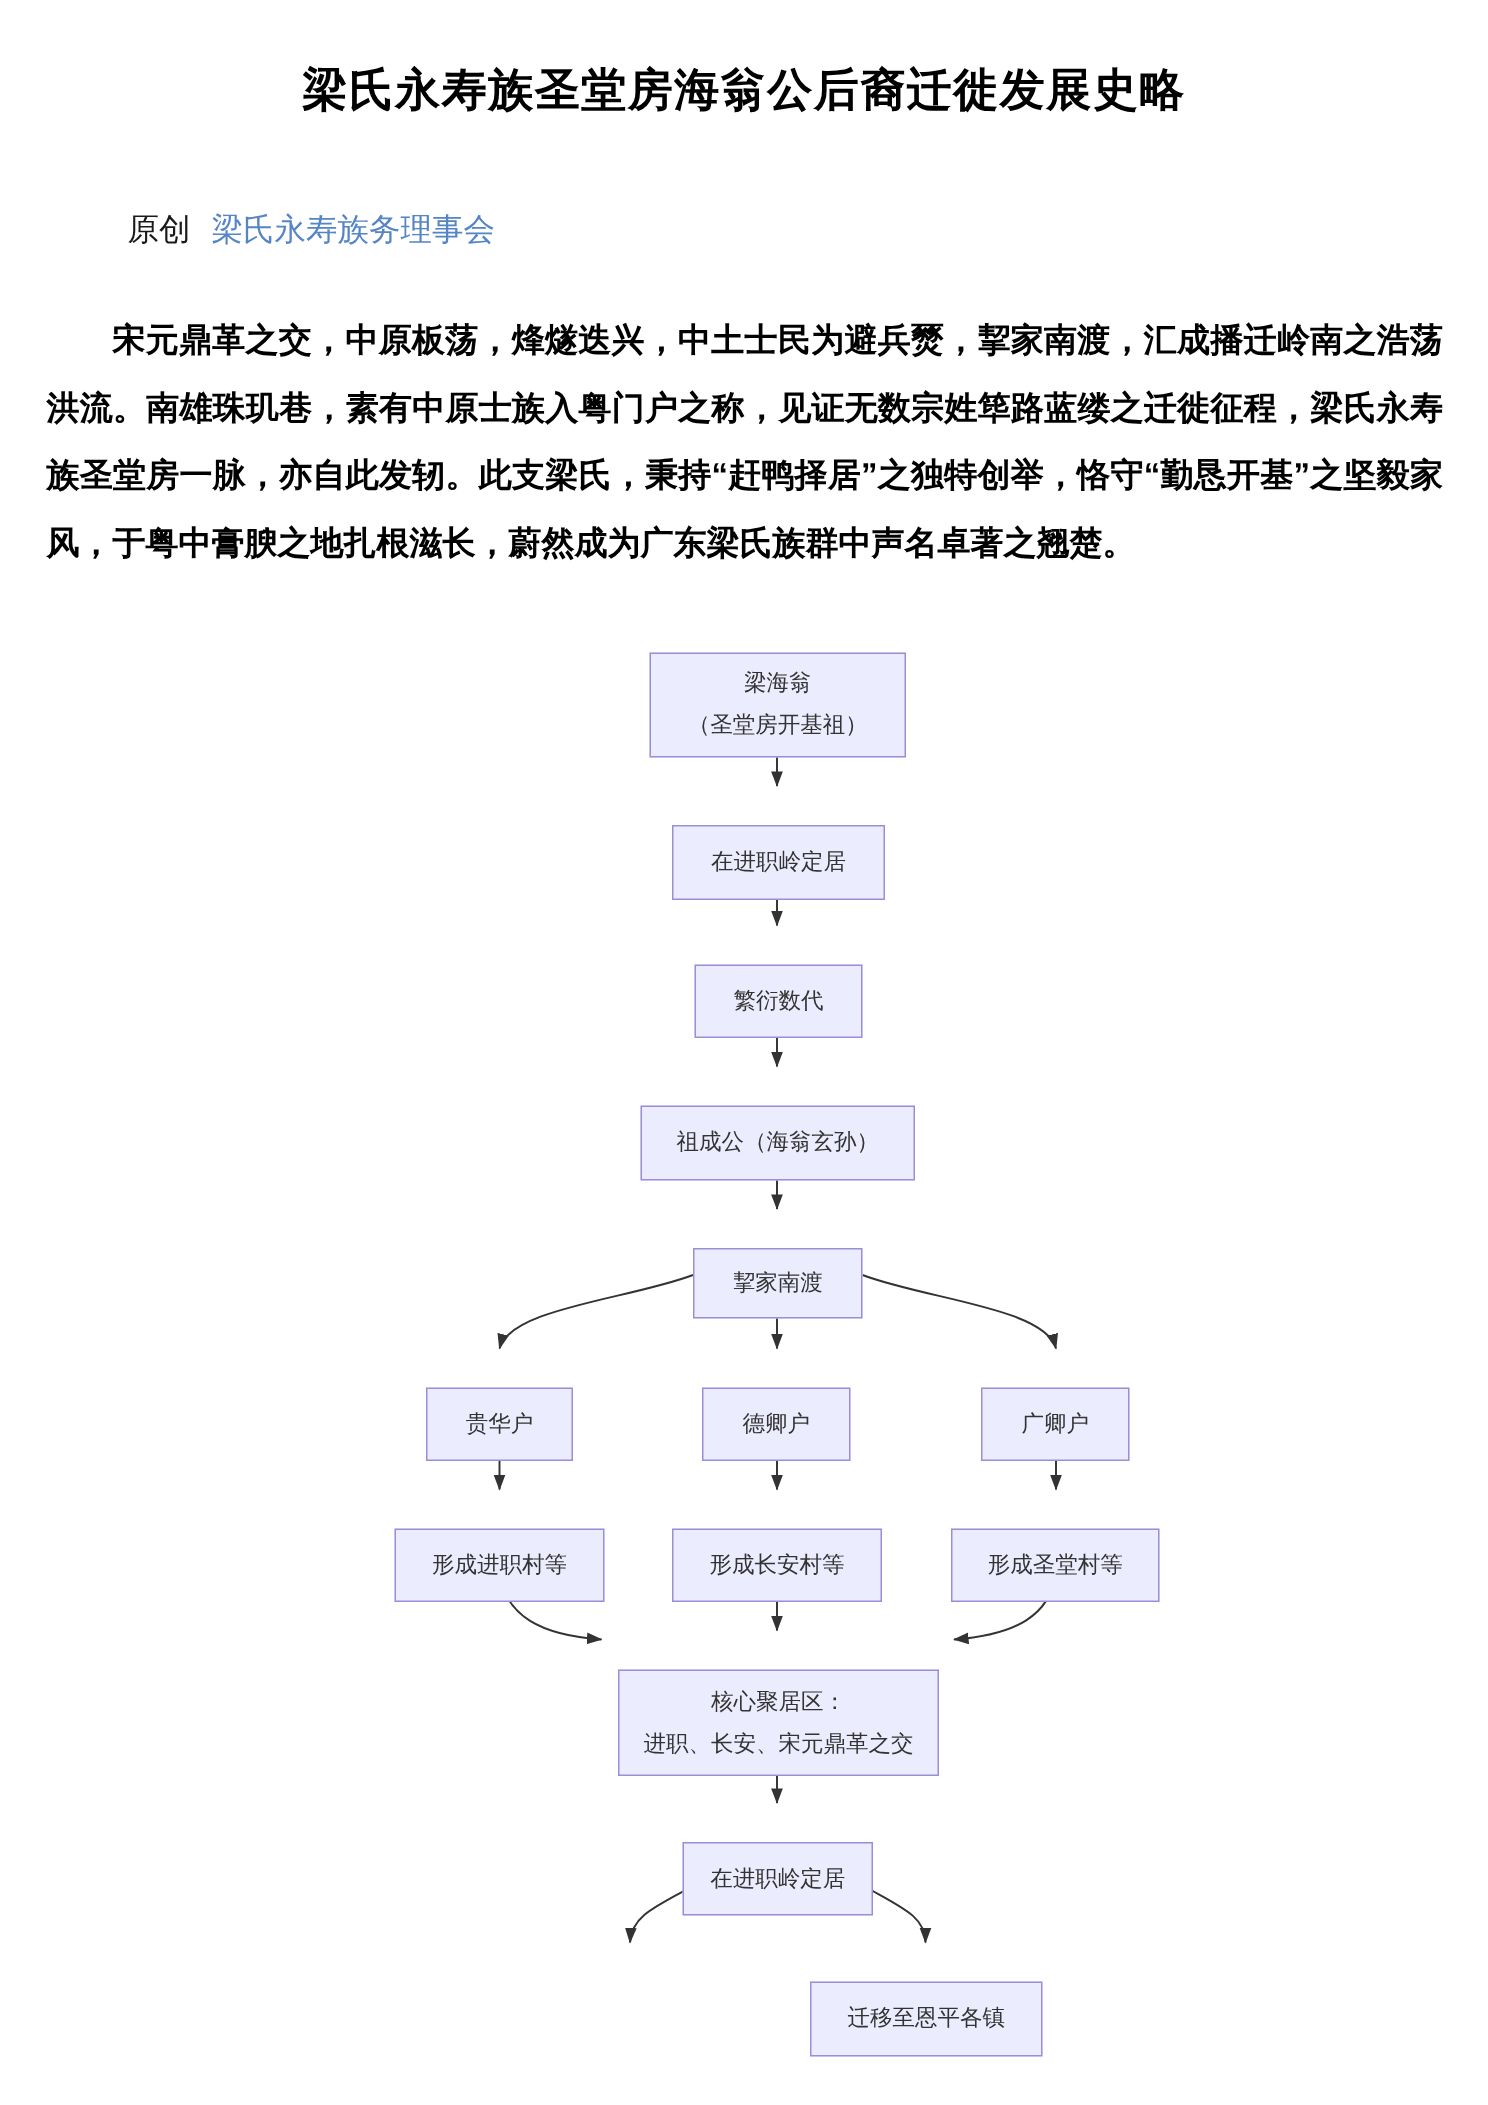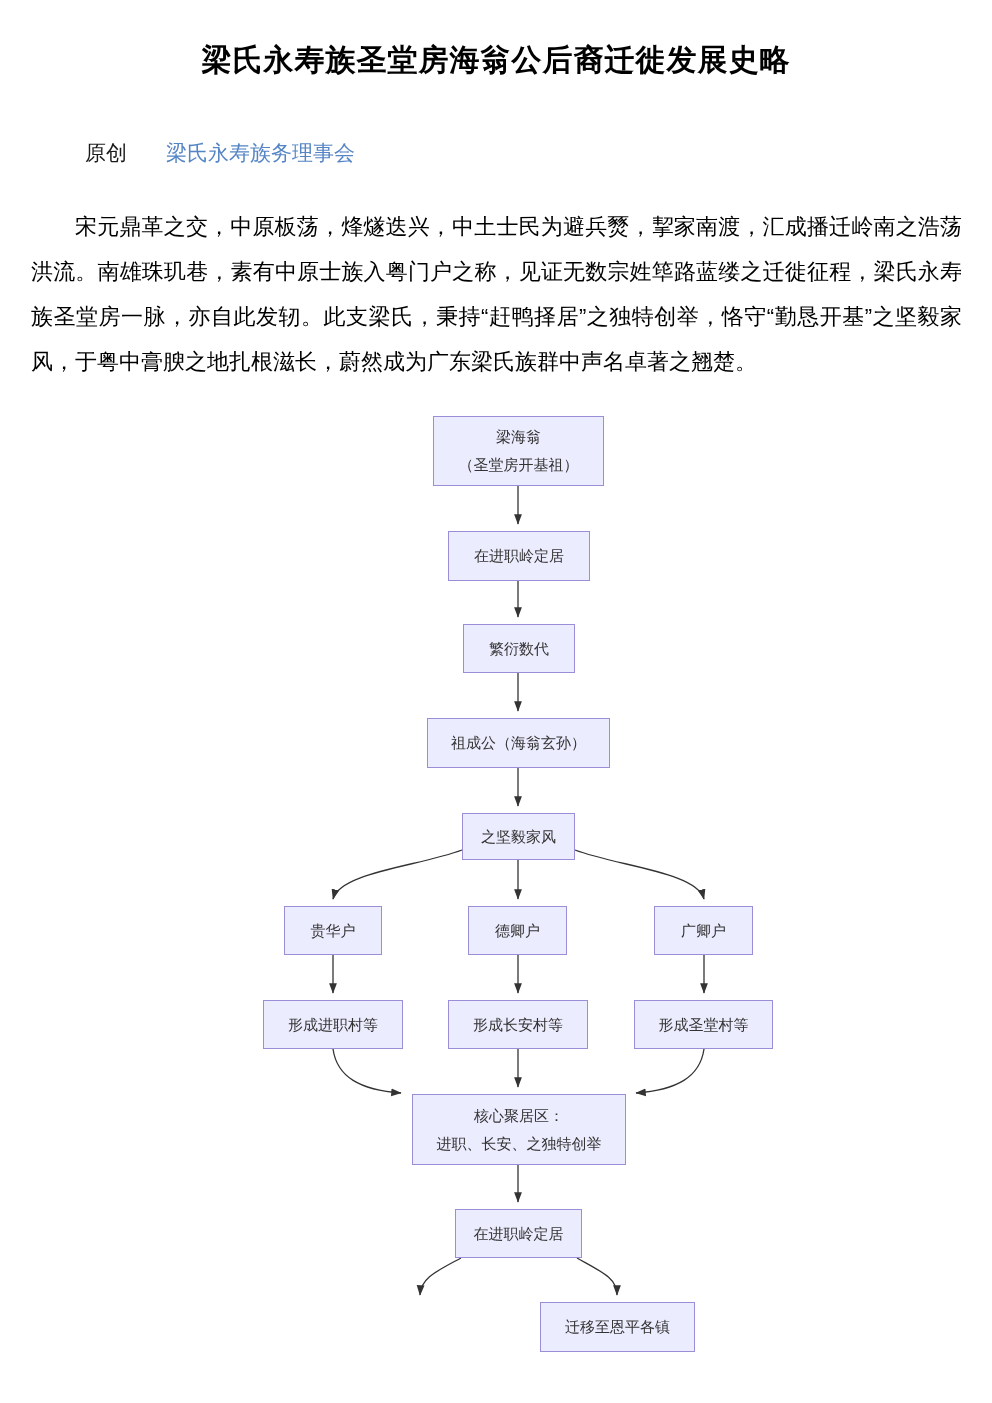"原创" .byline .orig { margin-right: 39px -> 14px }
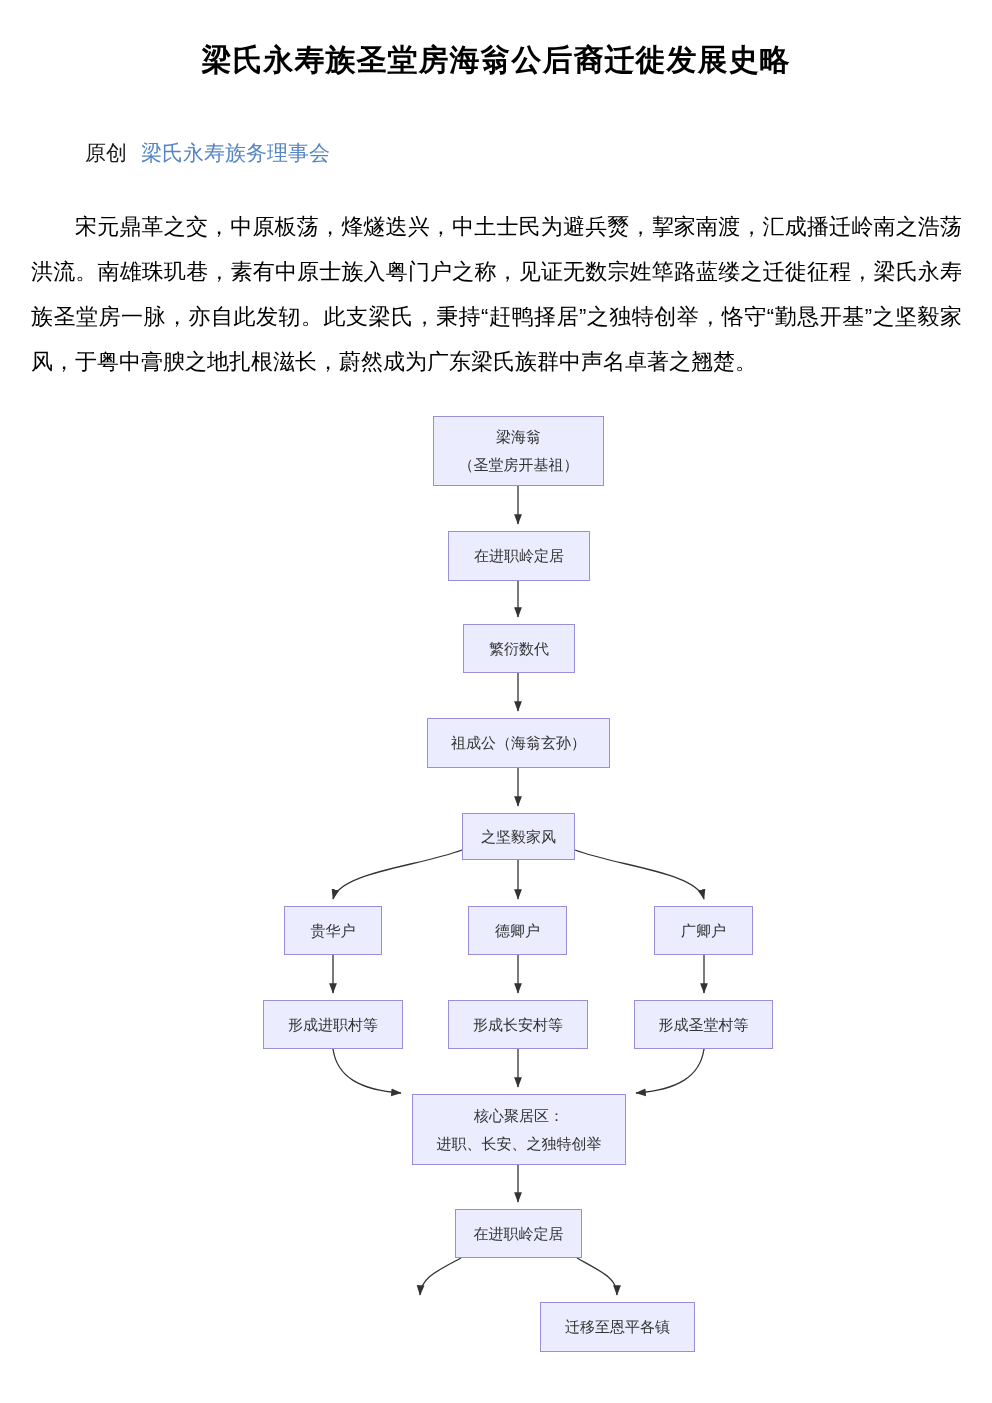"宋元鼎革之交，中原板荡，烽燧迭兴，中土士民为避兵燹，挈家南渡，汇成播迁岭南之浩荡" .para { font-weight: none -> bold }
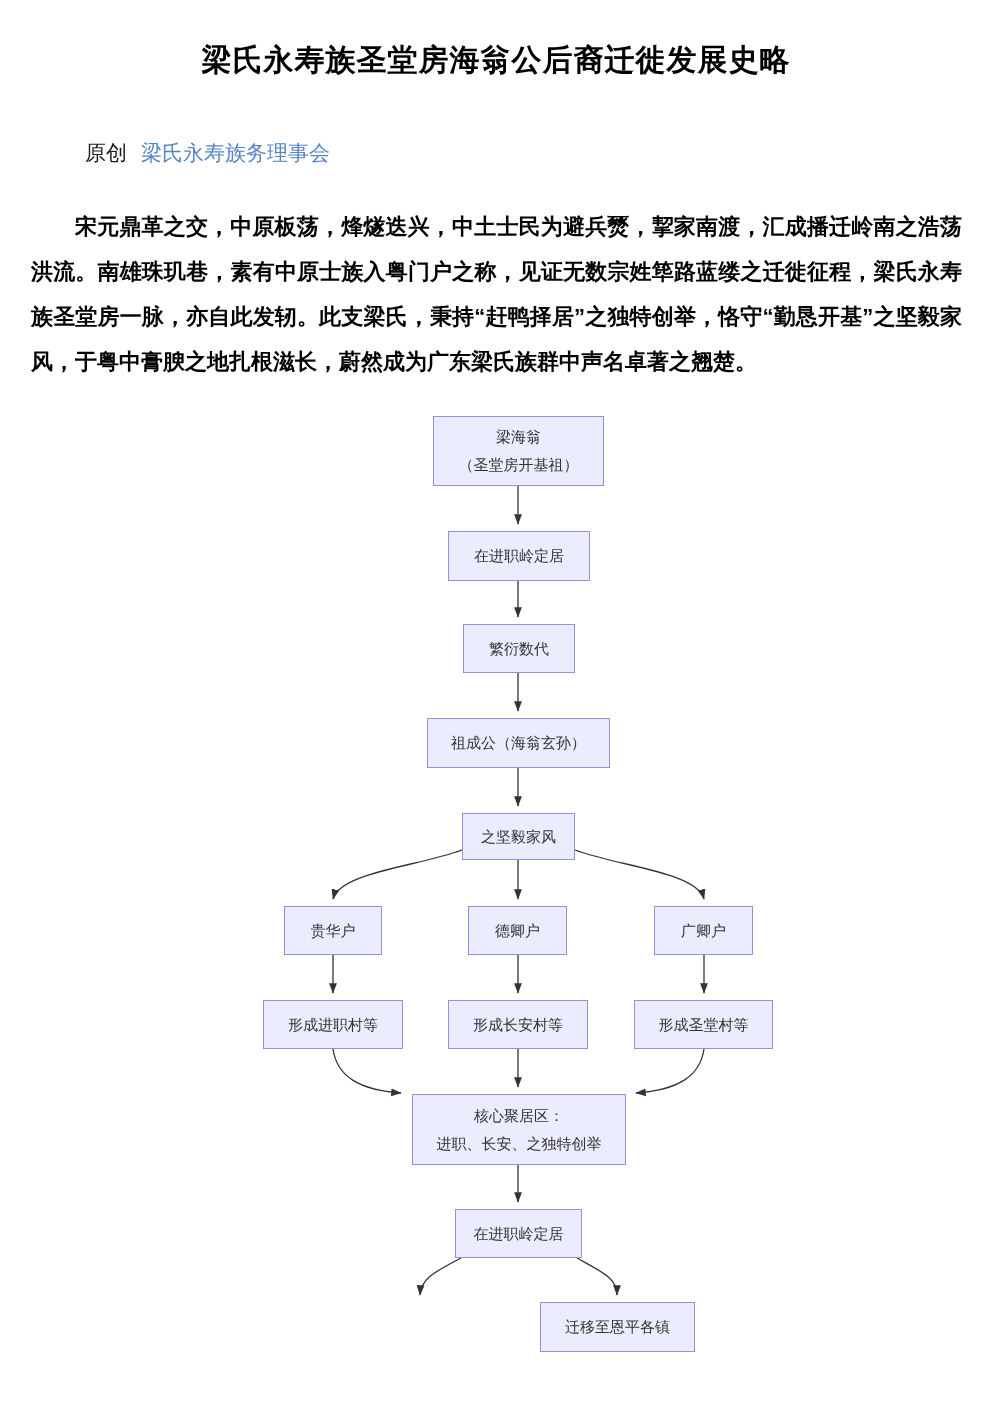"梁海翁" .flow-node { margin-top: none -> 19px }
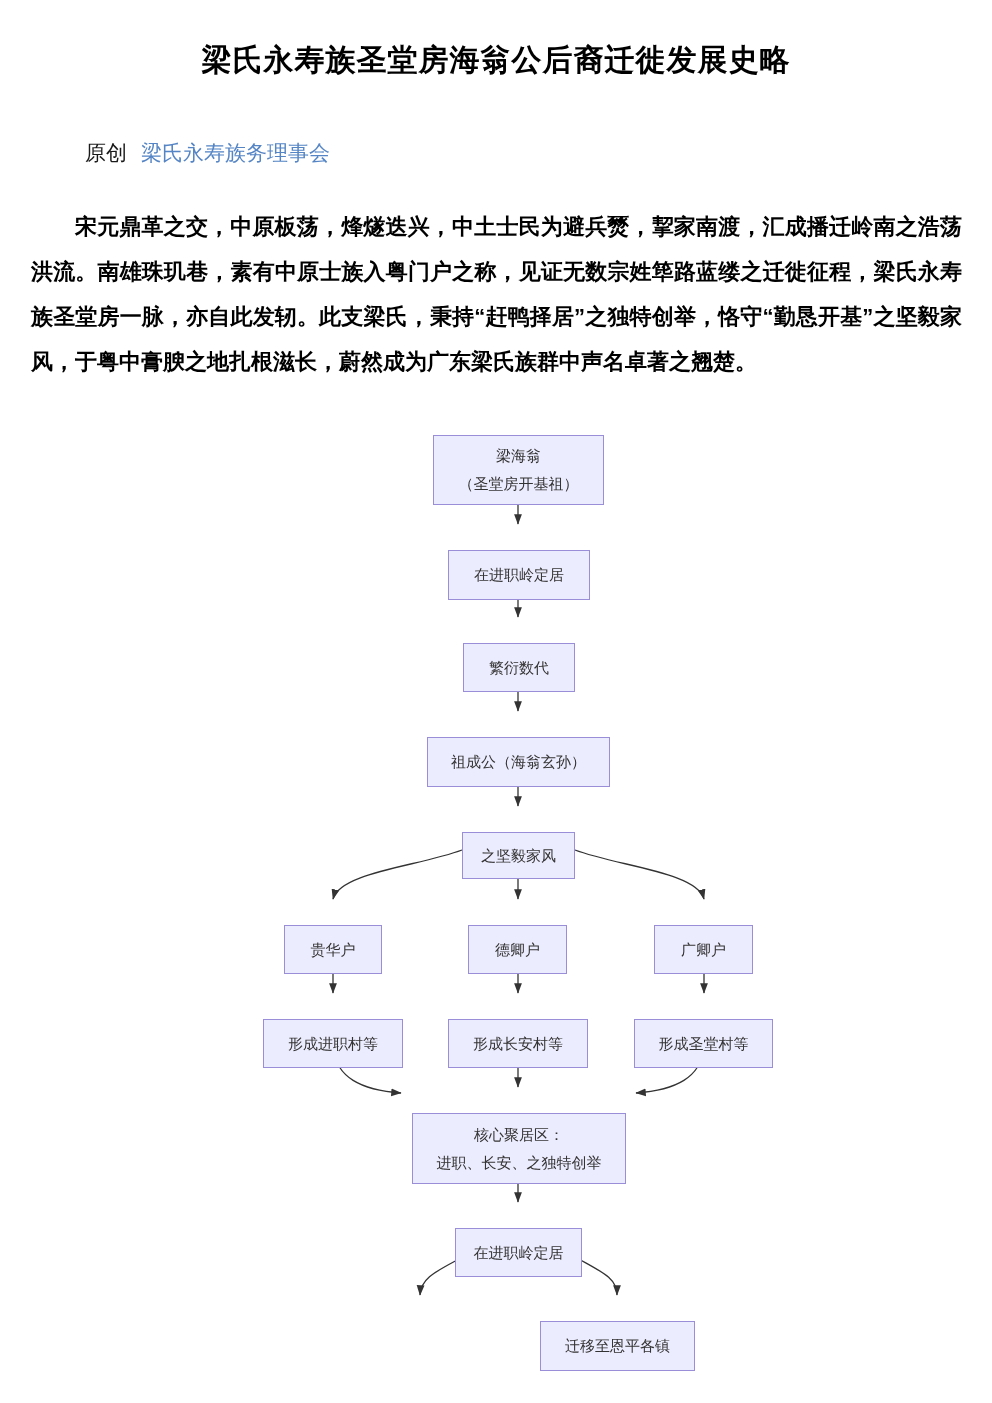"之坚毅家风" div.flow-node { text: 之坚毅家风 -> 挈家南渡 }
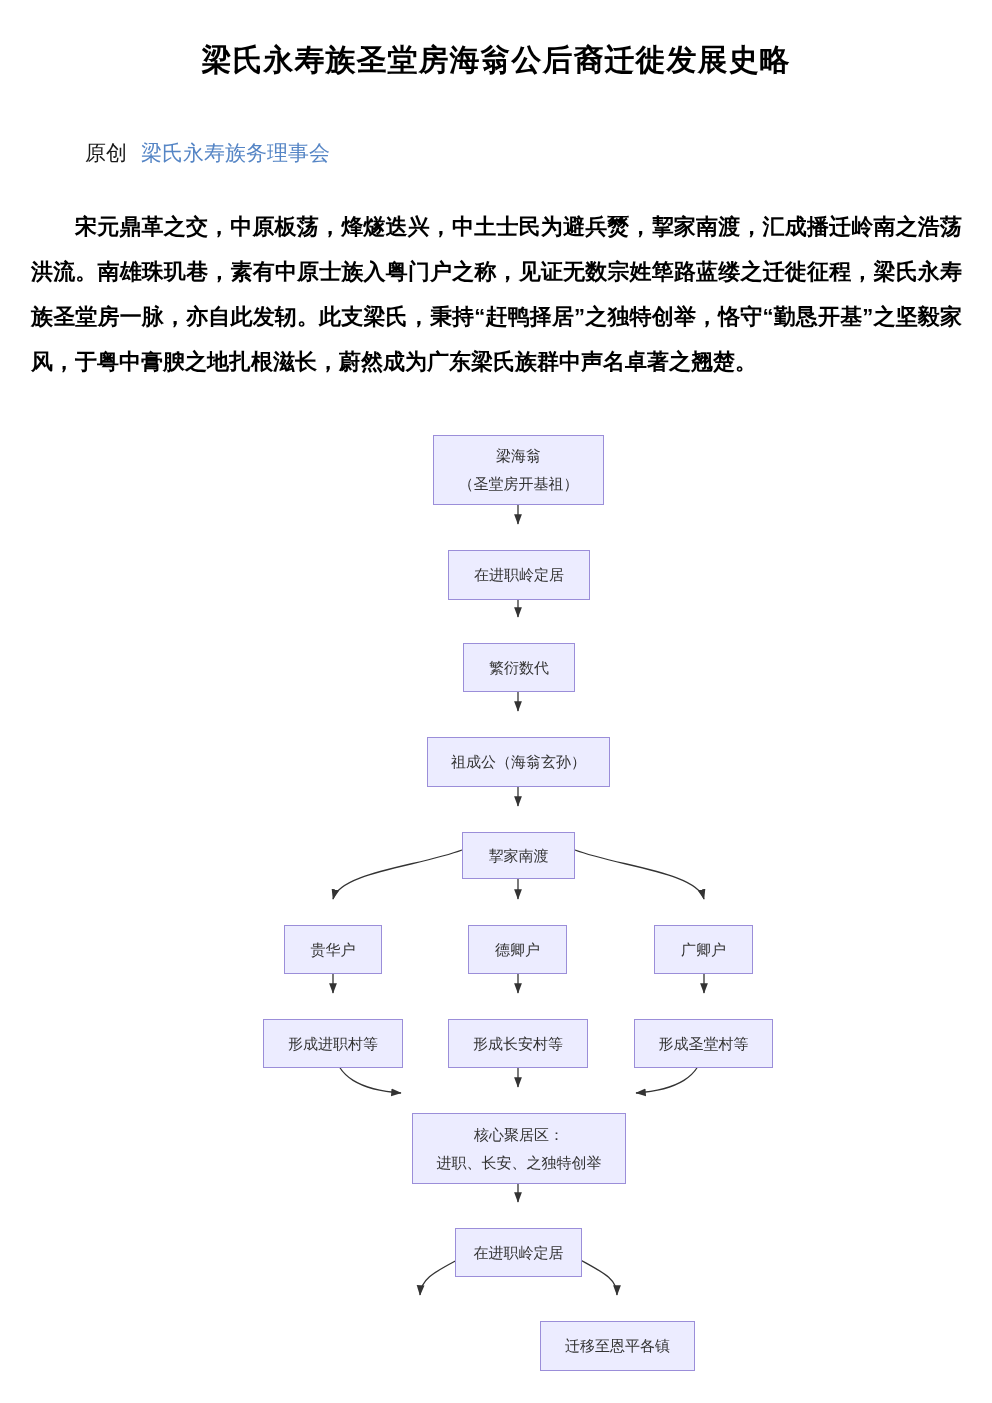"核心聚居区：" div.flow-node { text: 之独特创举 -> 宋元鼎革之交 }
